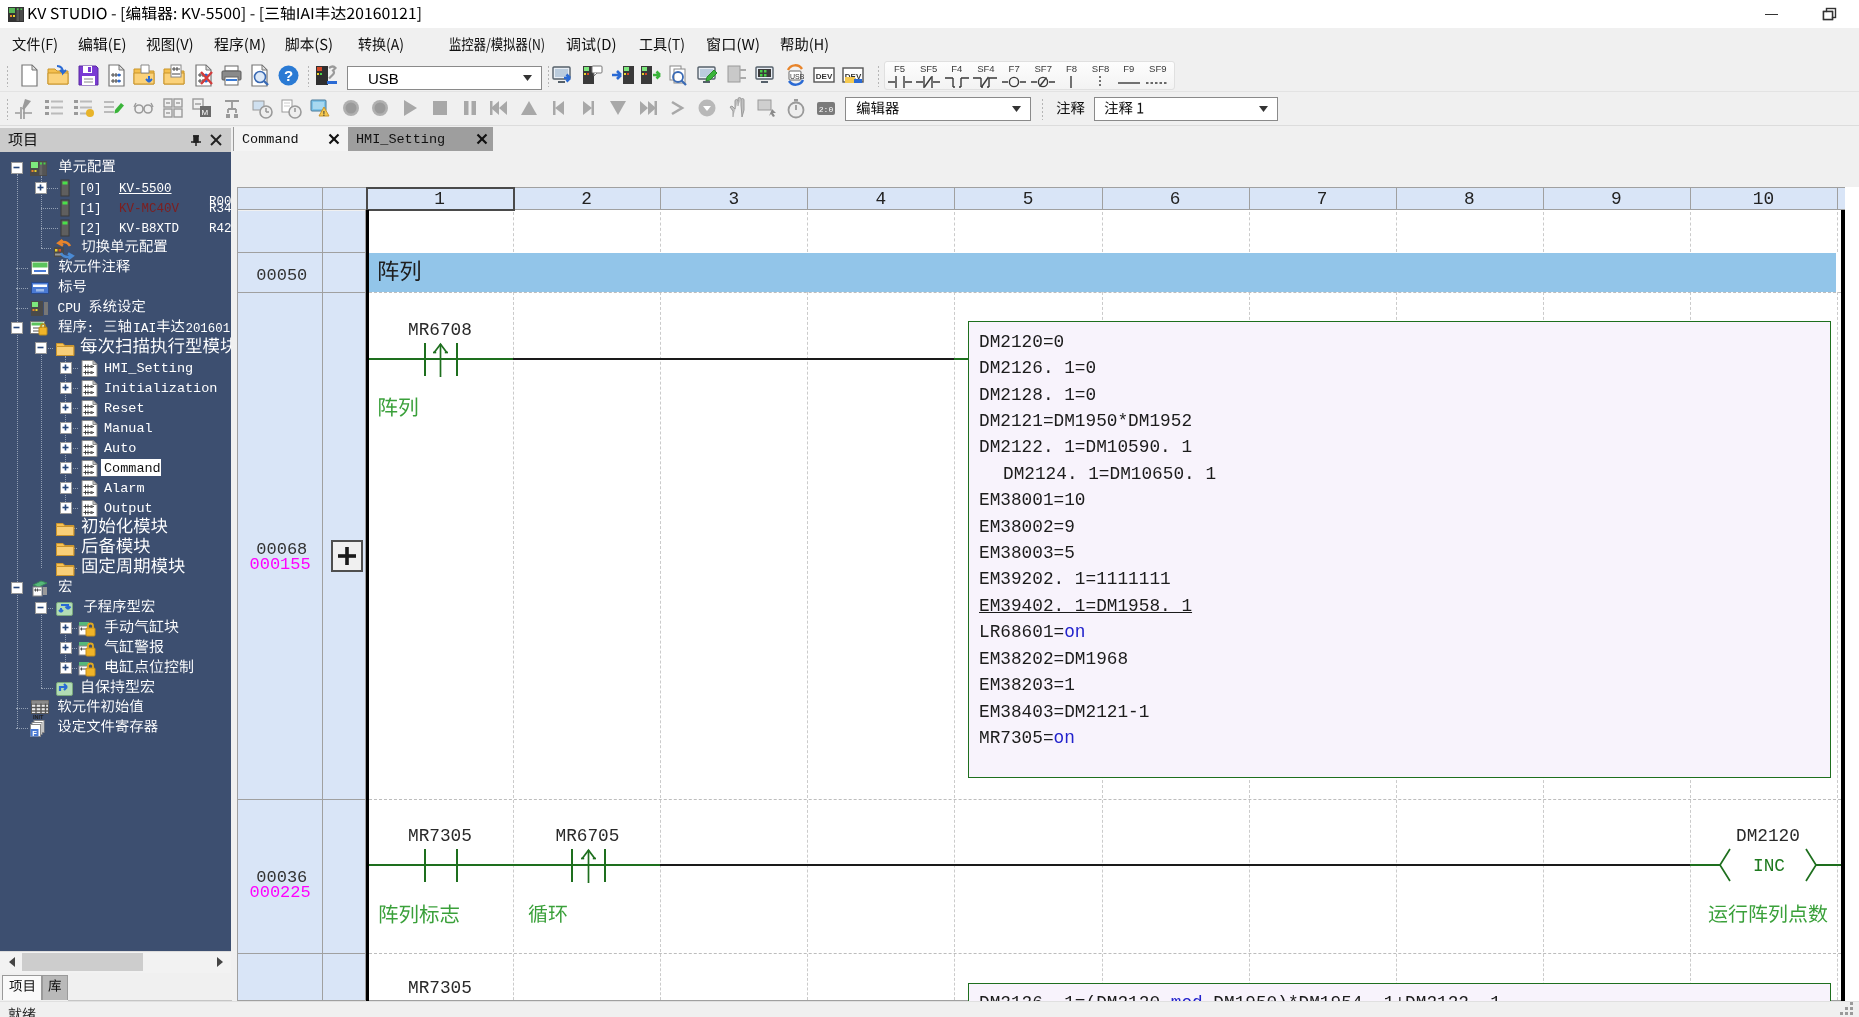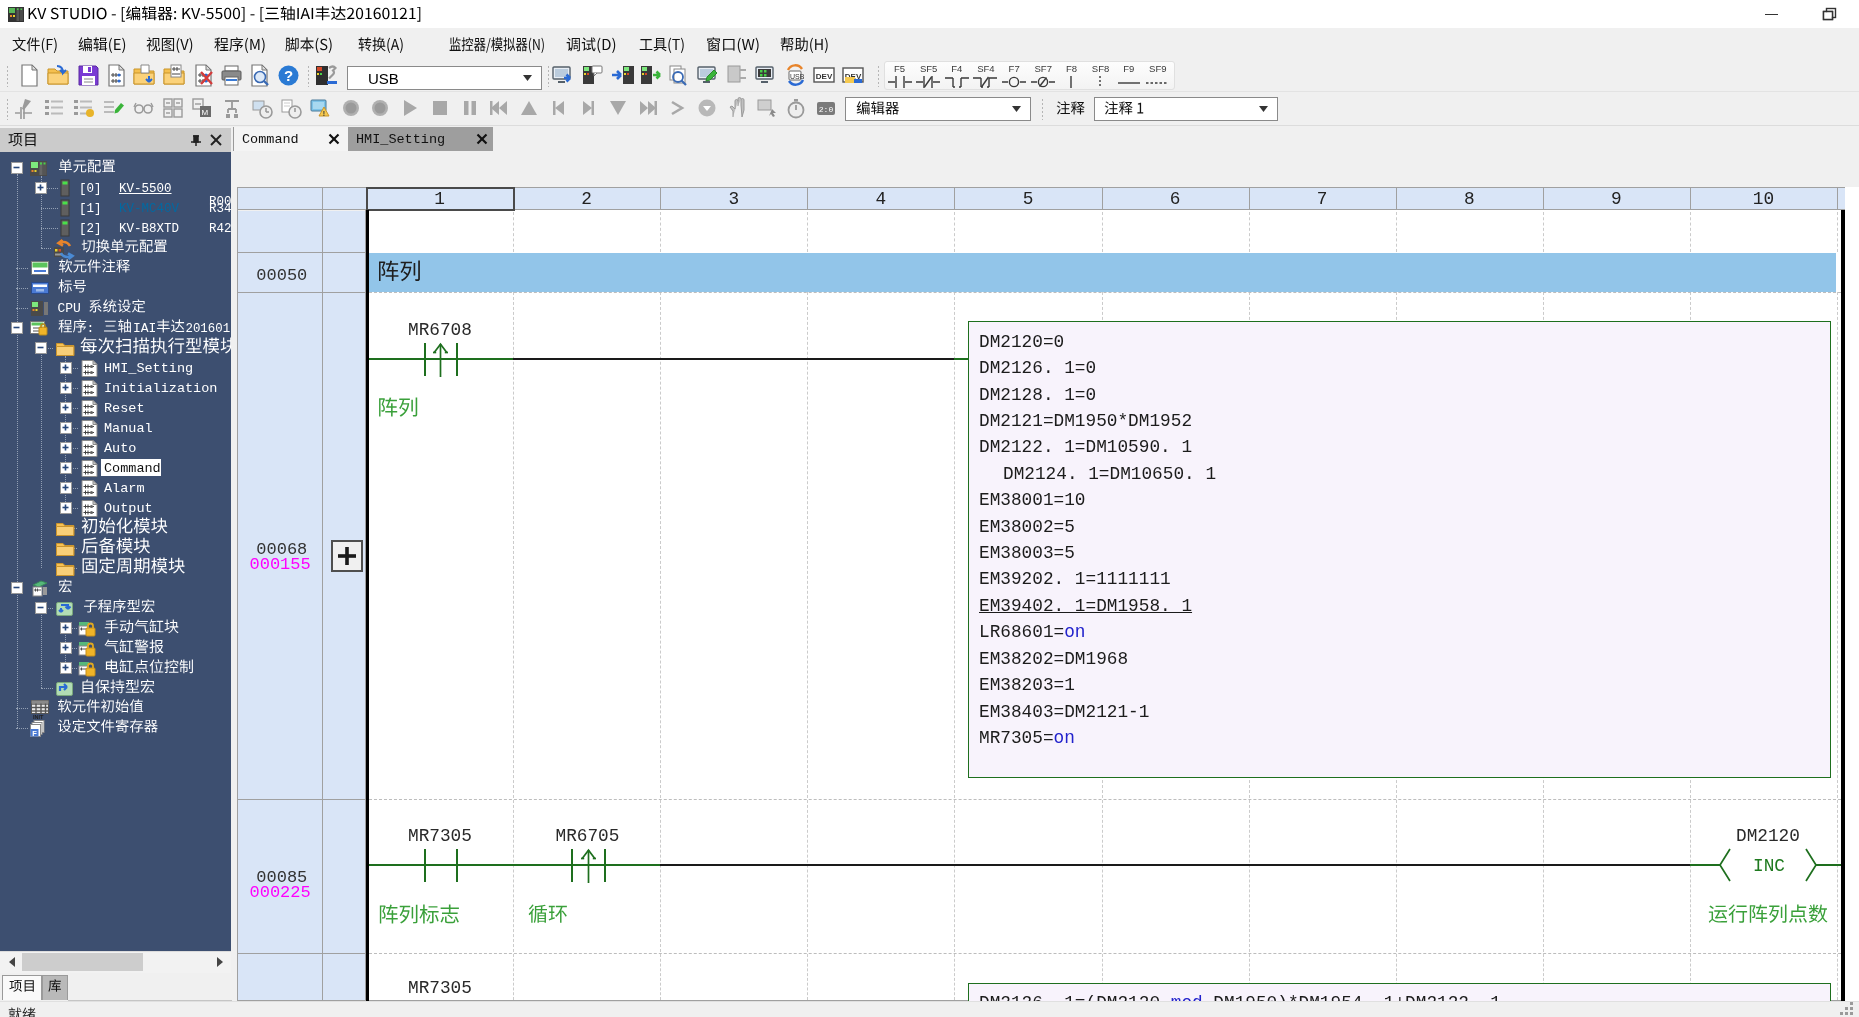"KV-MC40V" div { color: #0369a1 -> #7f1d1d }
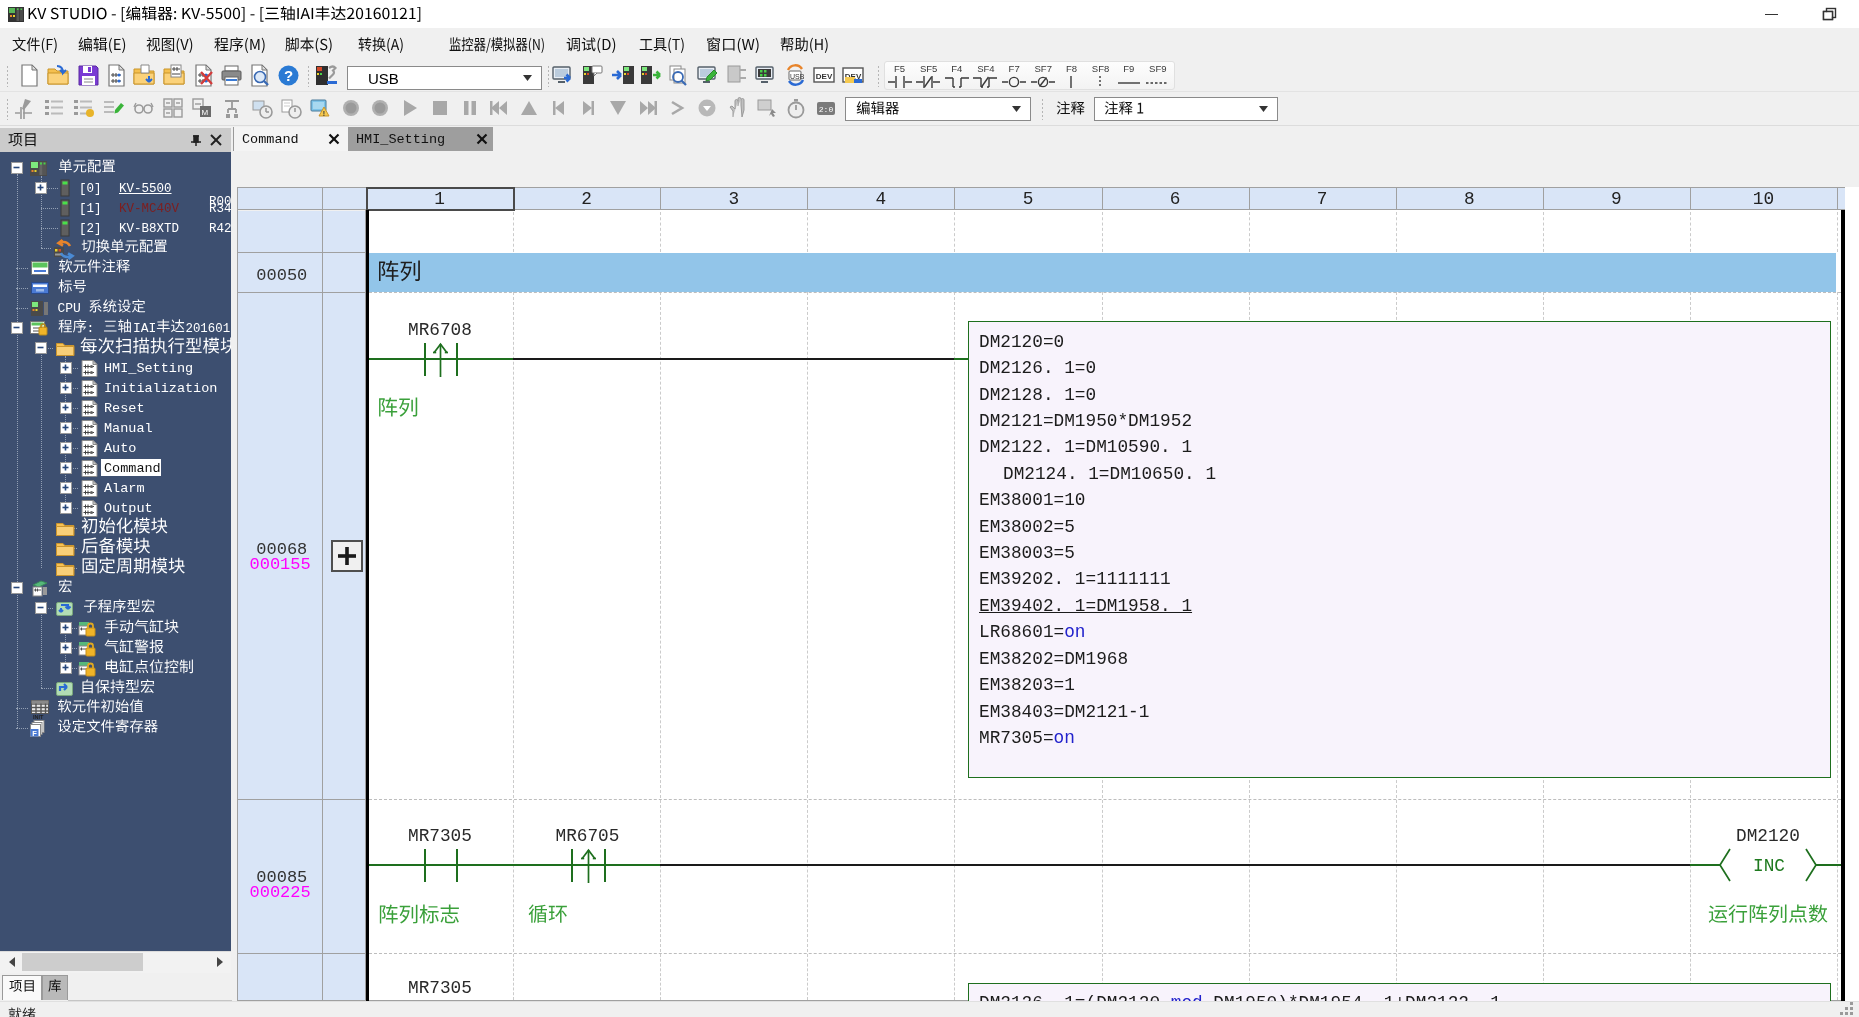"EM38002=5" div { text: 5 -> 9 }
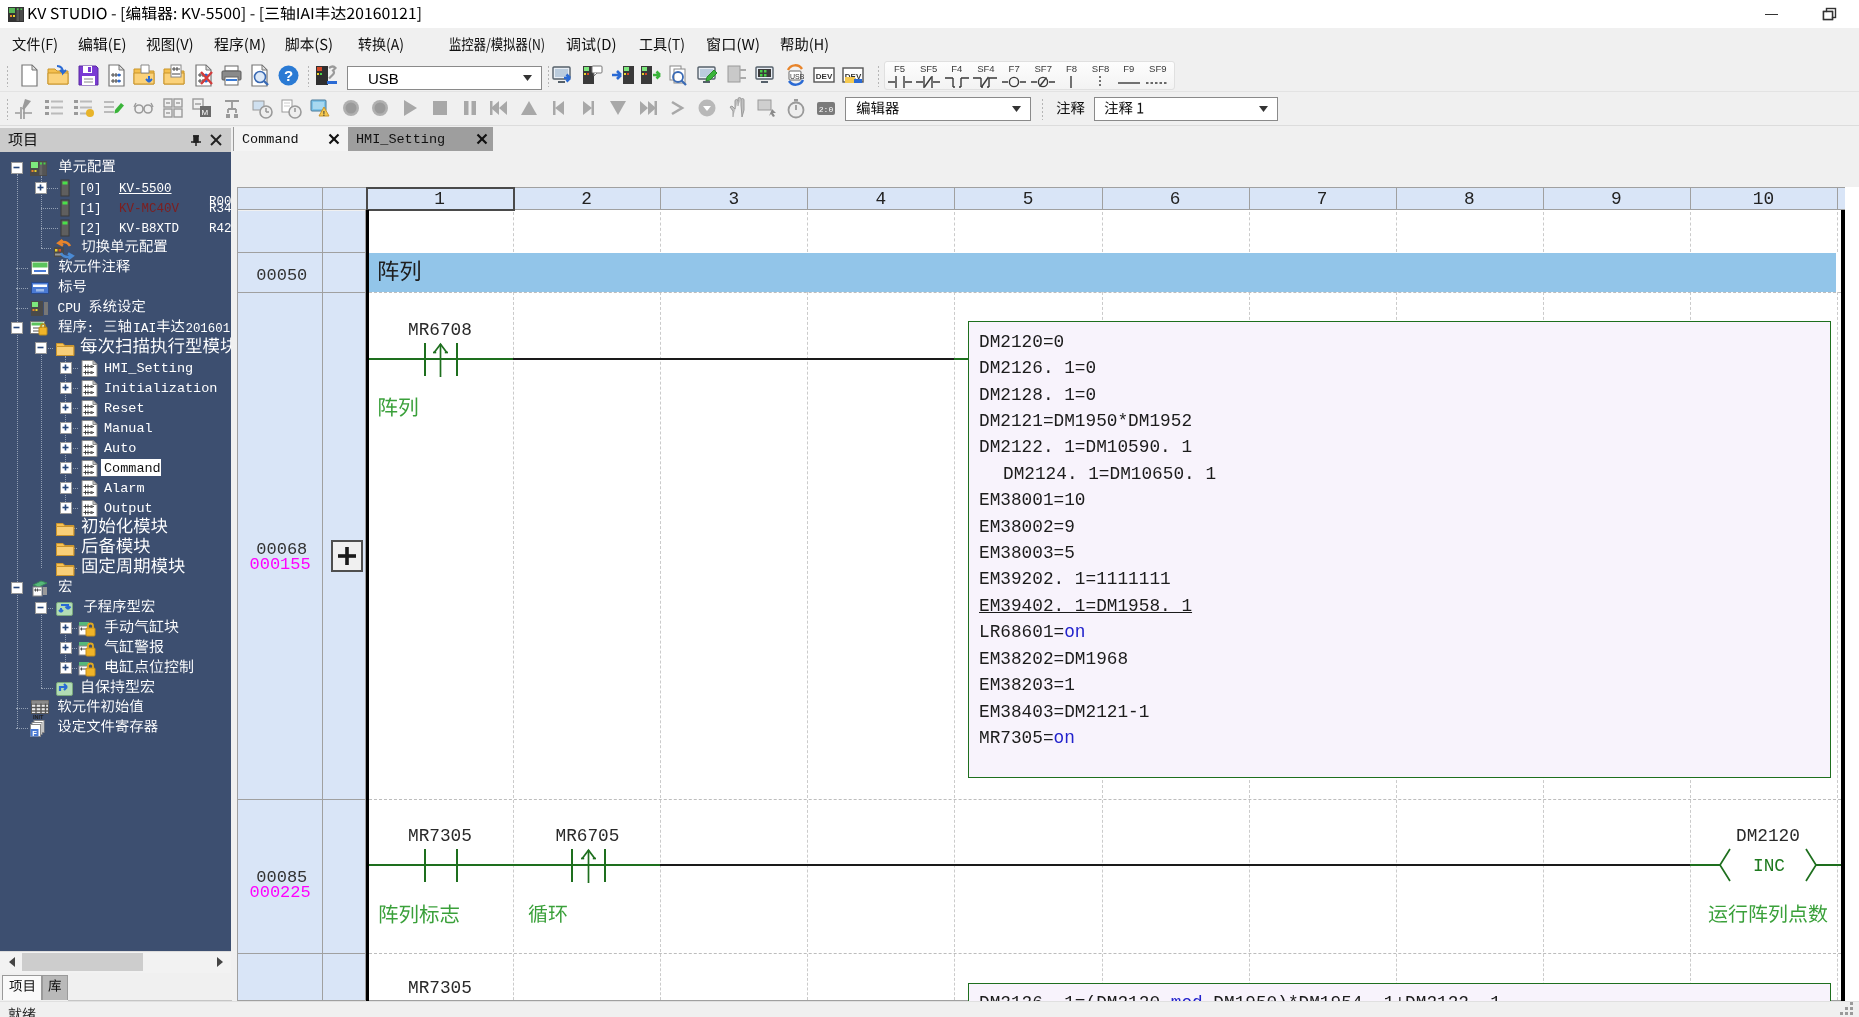"00085" div { text: 00085 -> 00036 }
